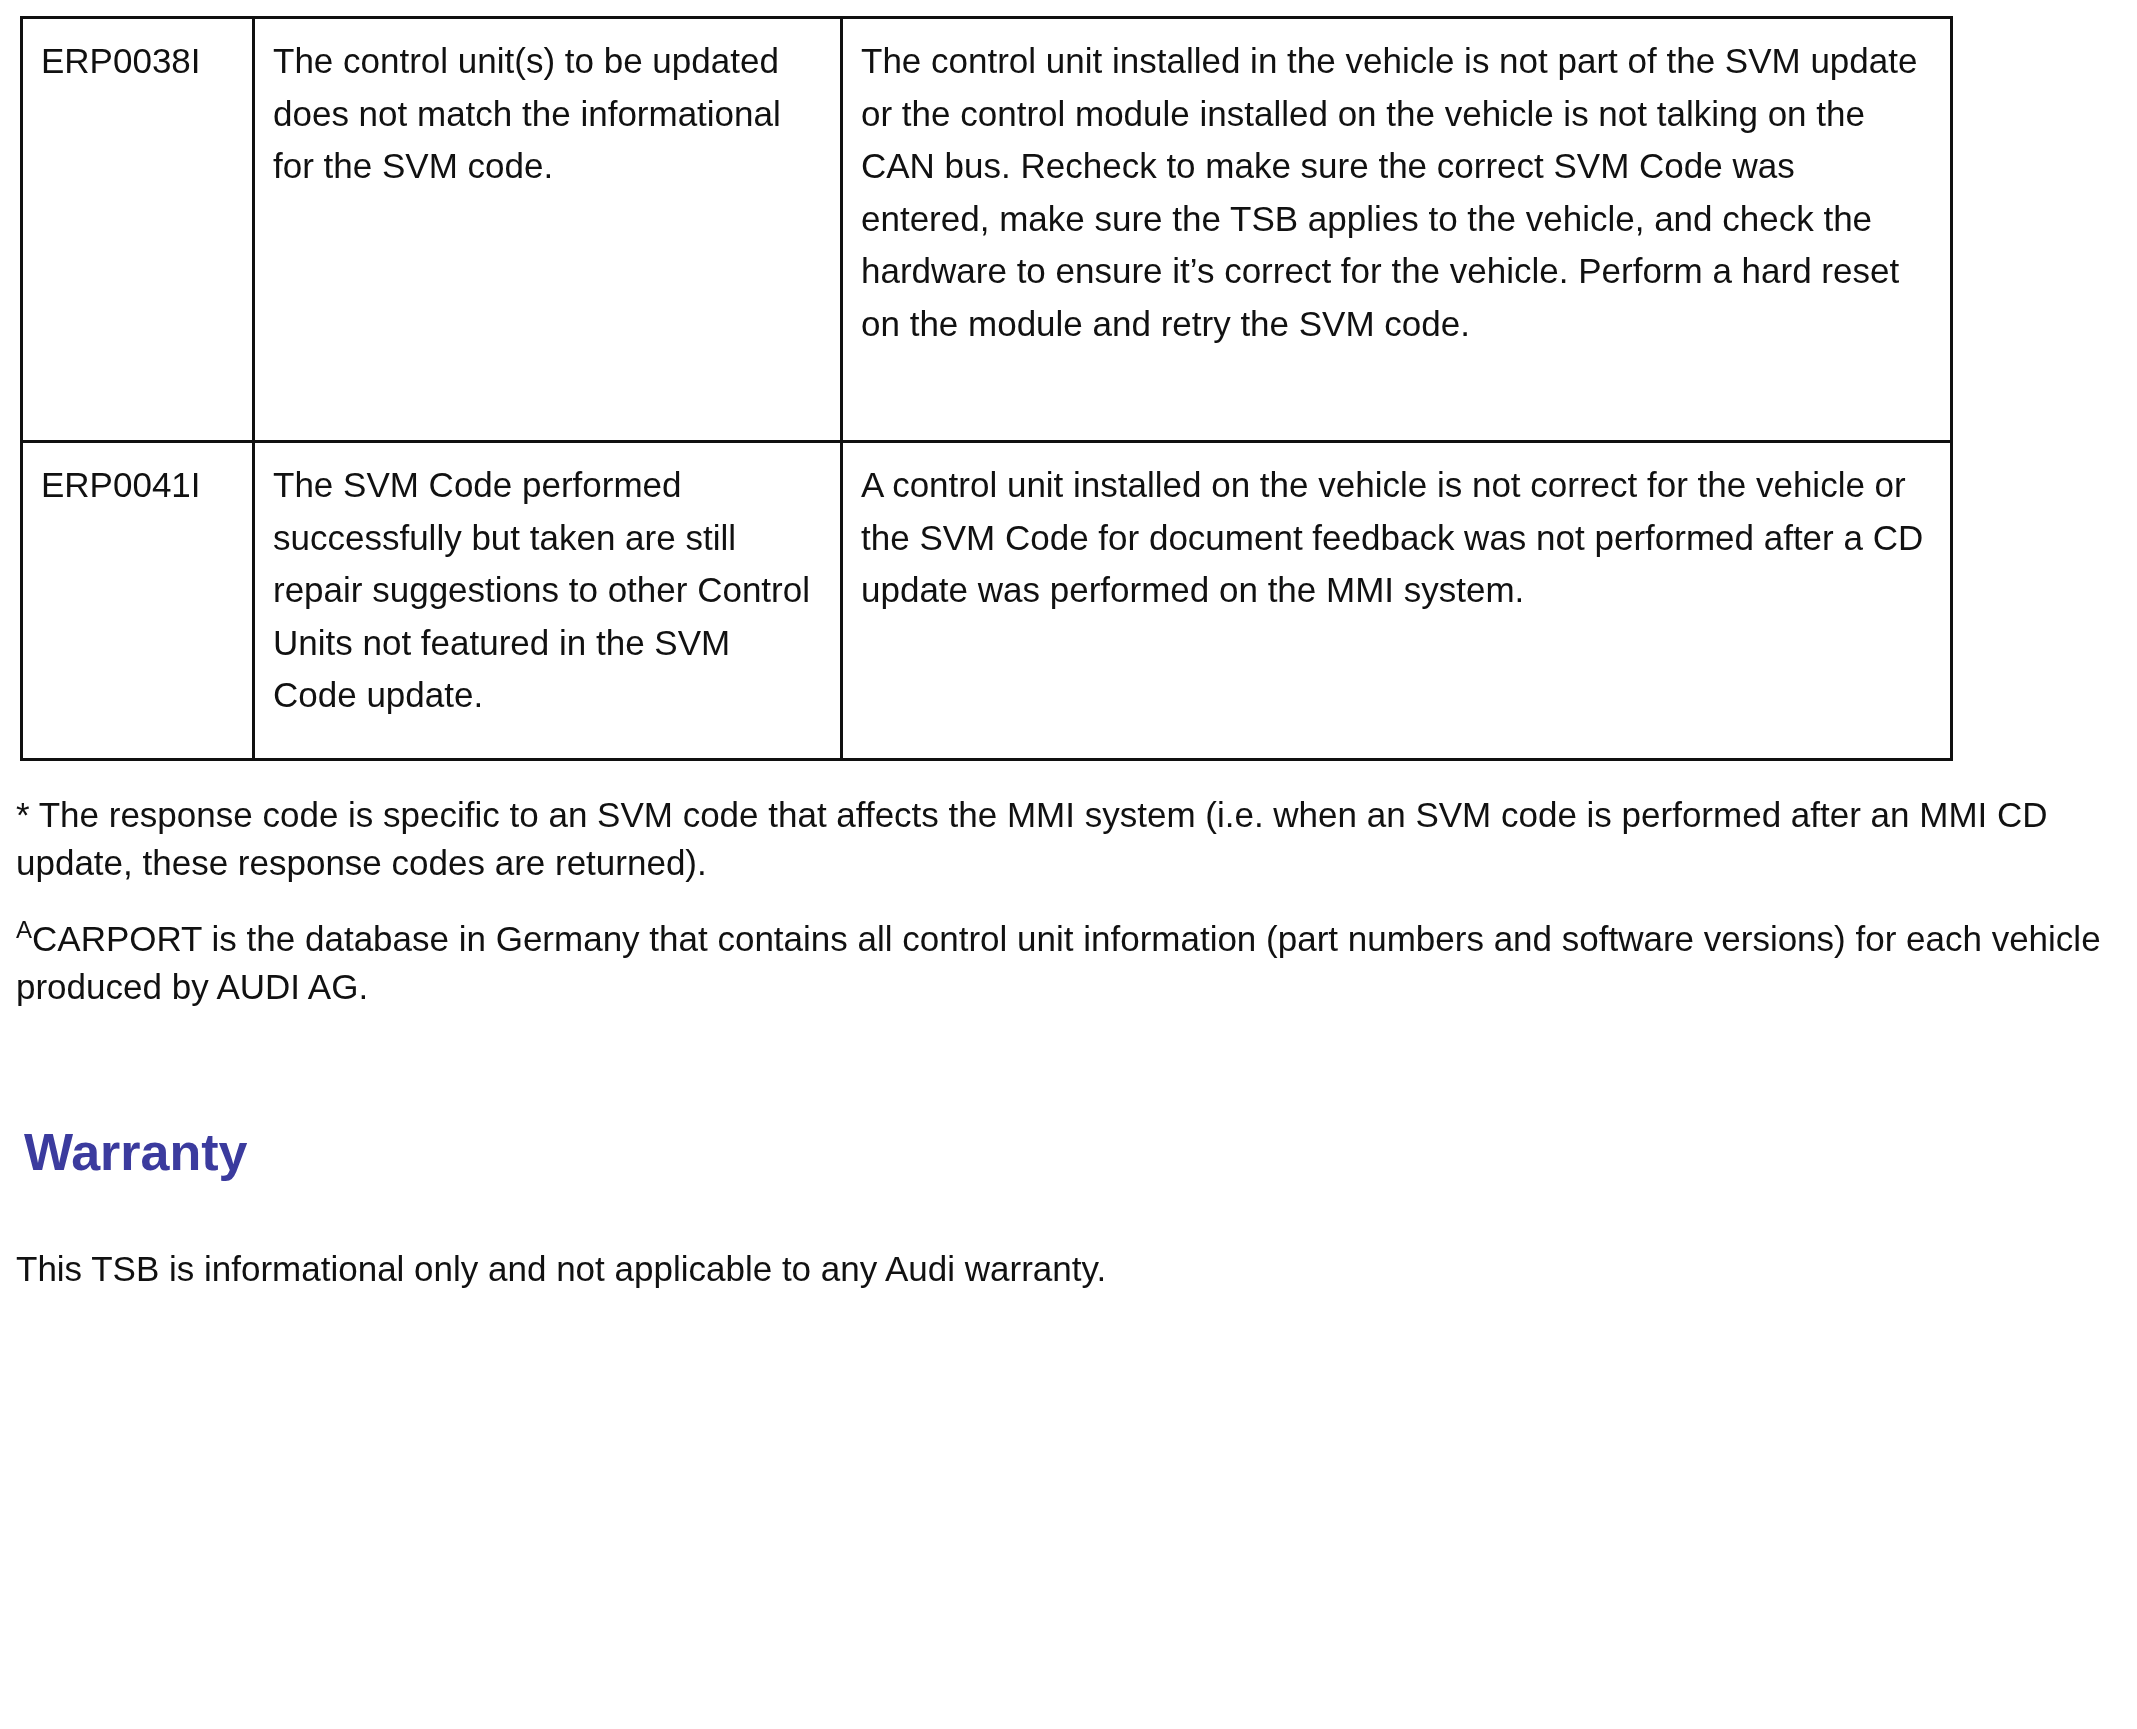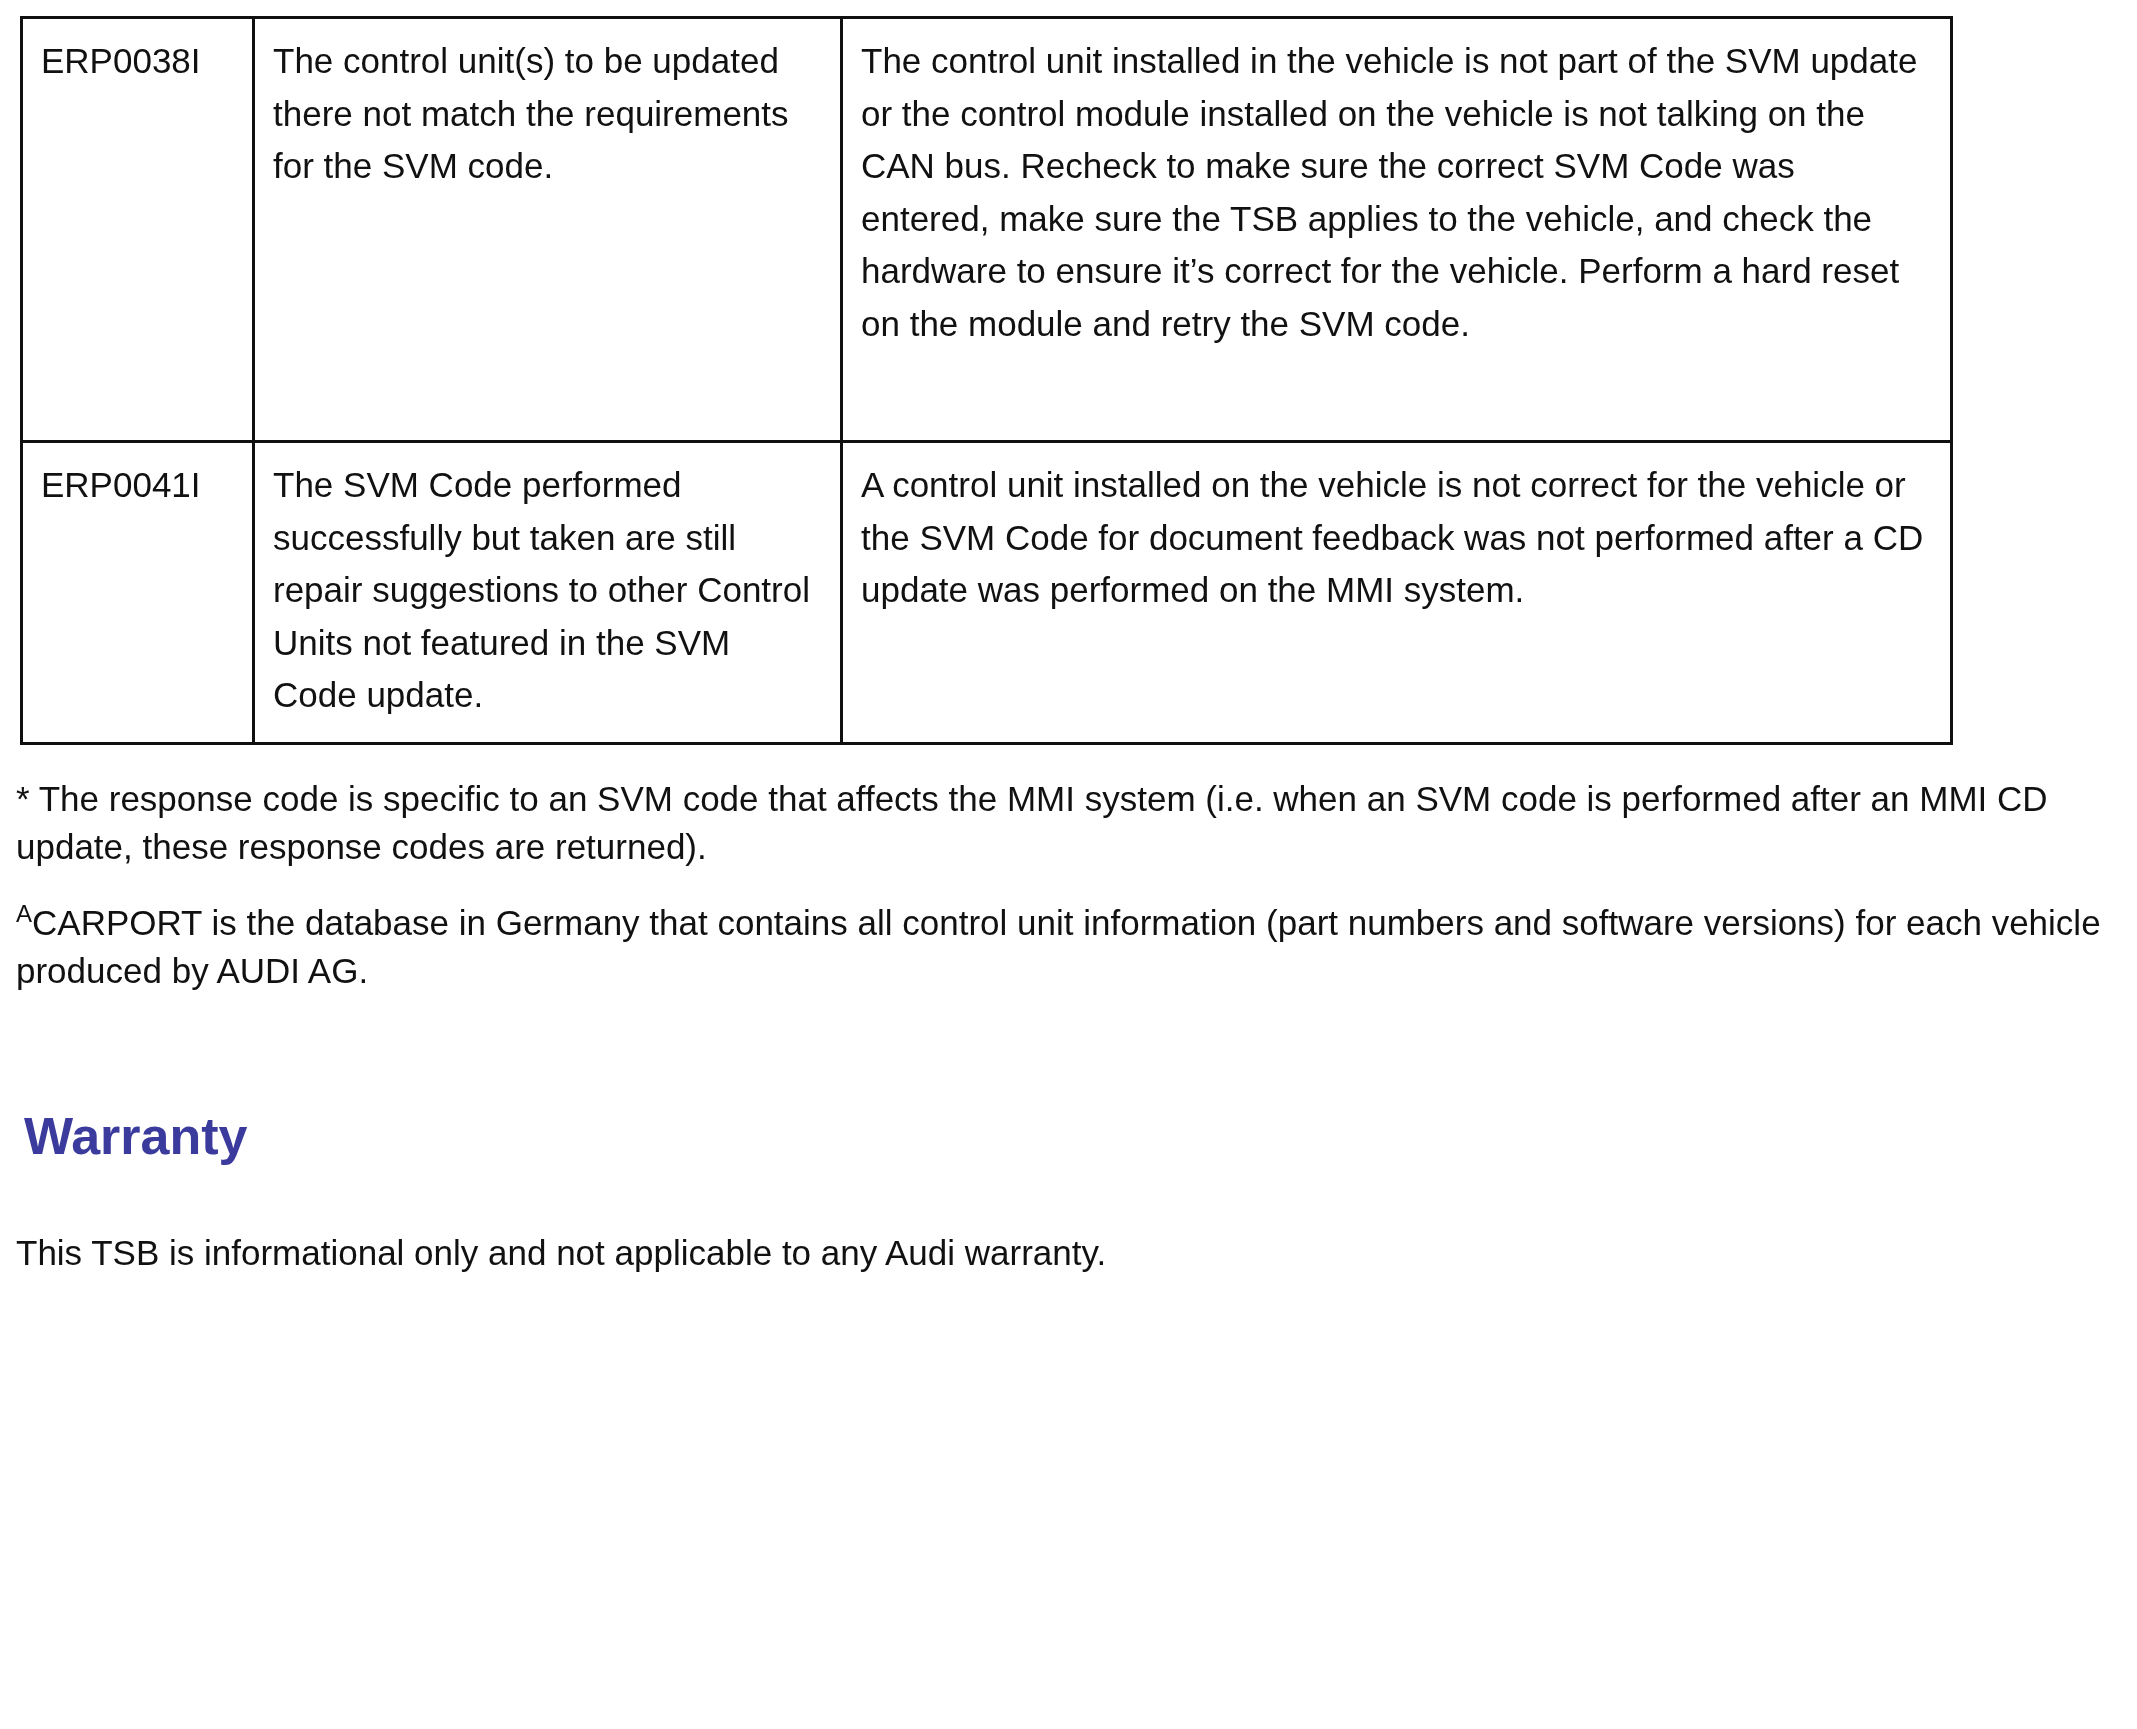"ERP0038I" table.codes-table td { padding: 16px 18px 20px 18px -> 16px 18px 36px 18px }
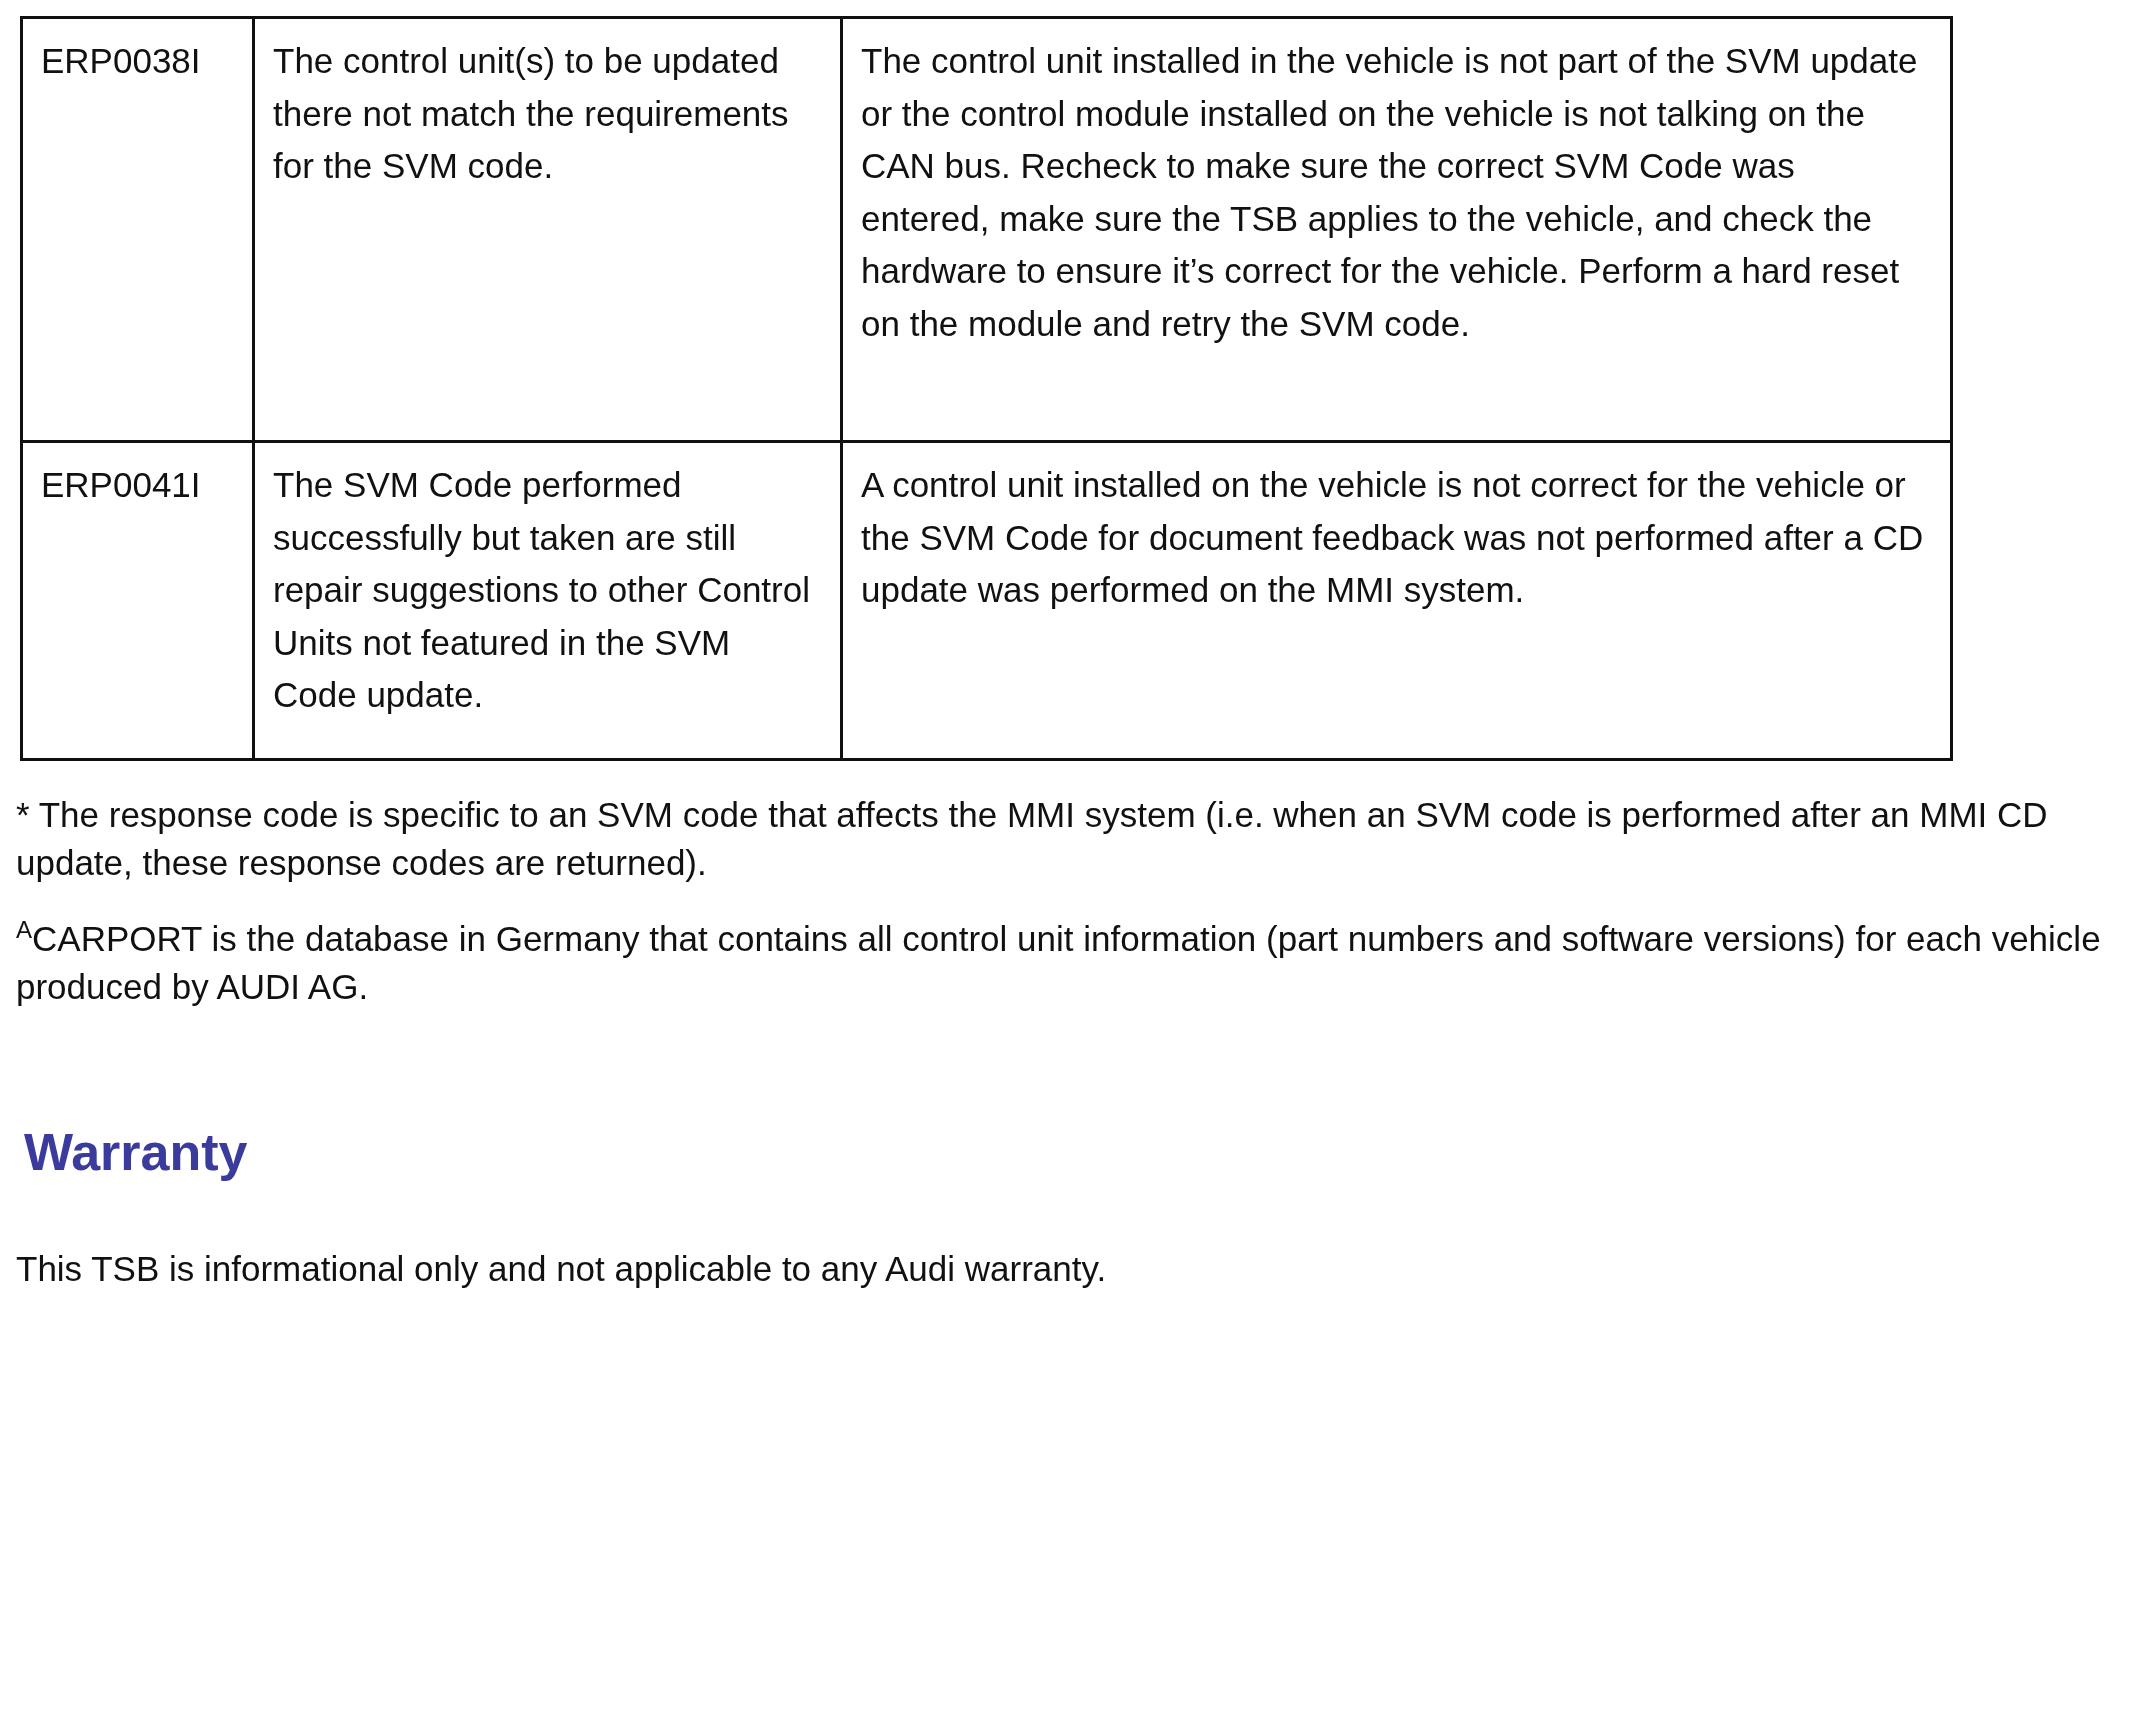"The control unit(s) to be" td { text: there not match the requirements -> does not match the informational }
